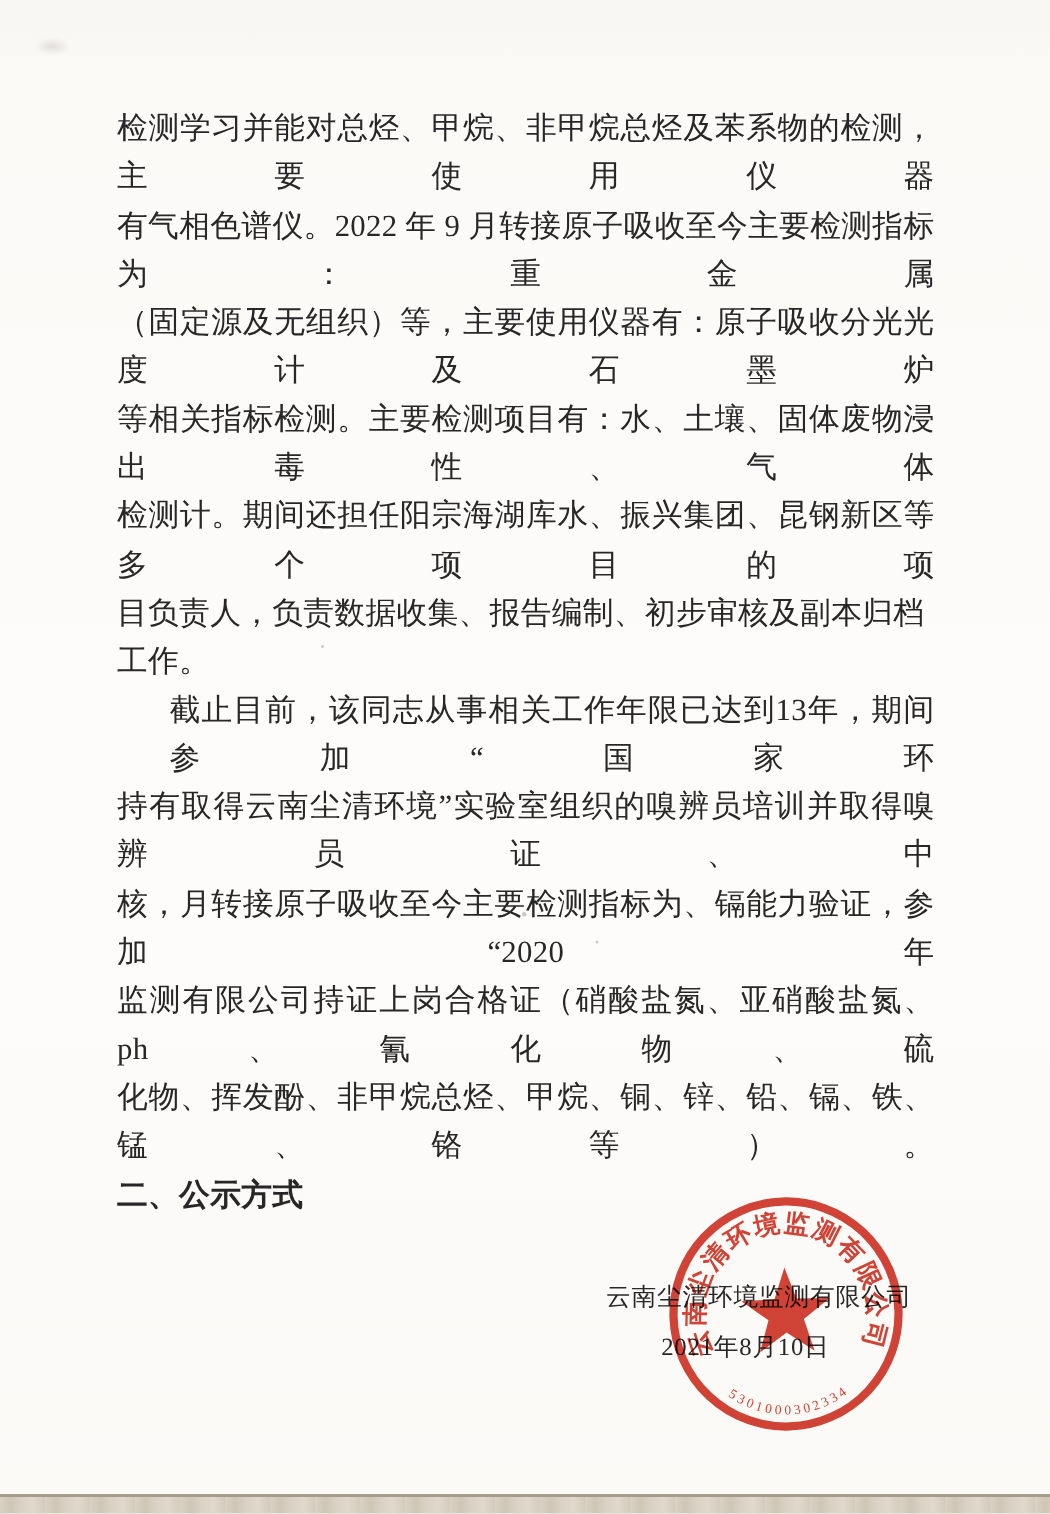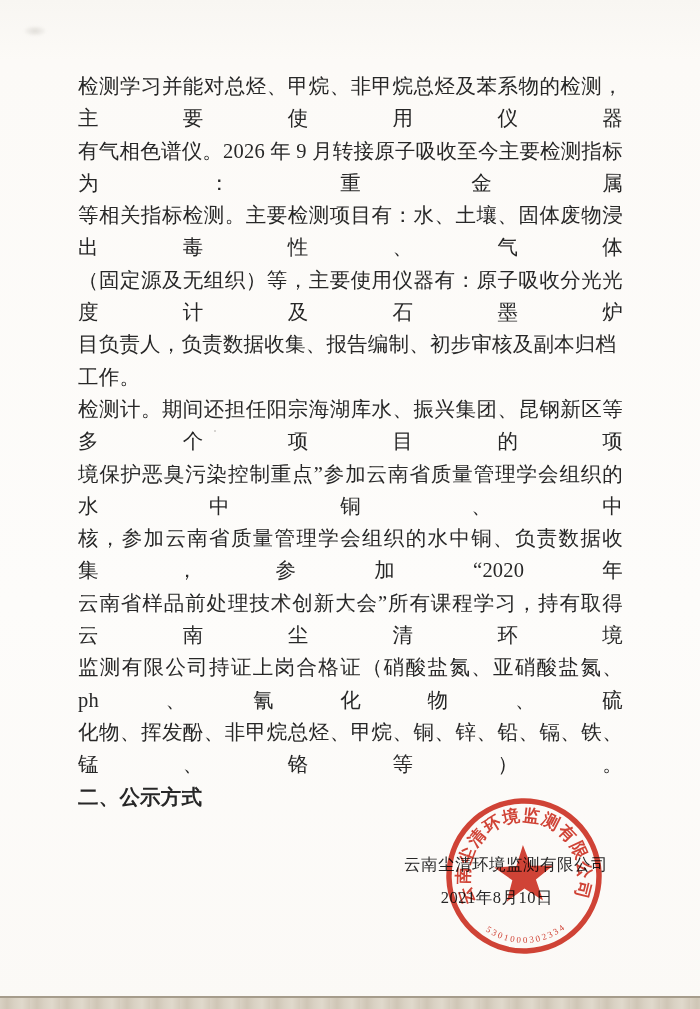"有气相色谱仪。2026 年 9 月转接原子吸收至今主要检测指标为：重金属" div.ln { text: 2026 -> 2022 }
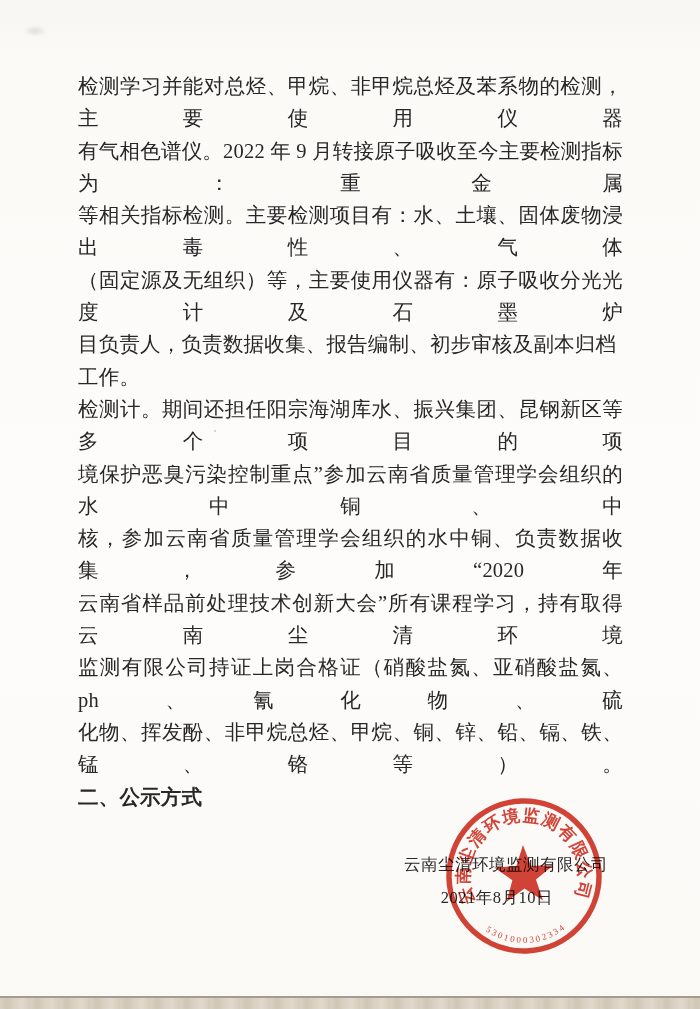"等相关指标检测。主要检测项目有：水、土壤、固体废物浸出毒性、气体" div.ln { order: before "（固定源及无组织）等，主要使用仪器有：原子吸收分光光度计及石墨炉" -> after "（固定源及无组织）等，主要使用仪器有：原子吸收分光光度计及石墨炉" }
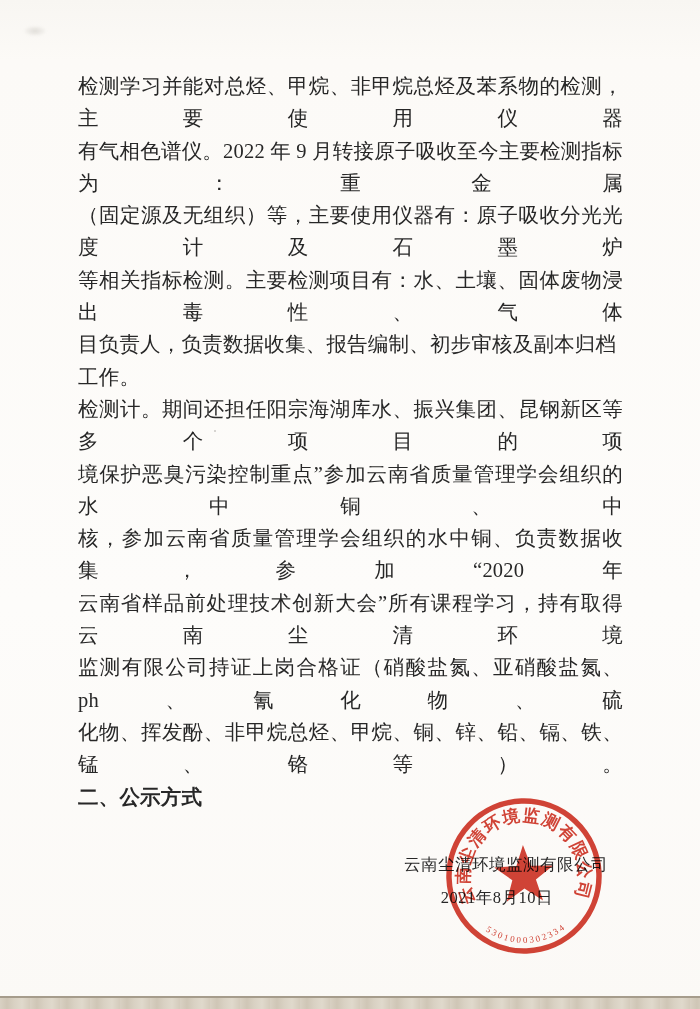"目负责人，负责数据收集、报告编制、初步审核及副本归档工作。" div.ln { order: before "检测计。期间还担任阳宗海湖库水、振兴集团、昆钢新区等多个项目的项" -> after "检测计。期间还担任阳宗海湖库水、振兴集团、昆钢新区等多个项目的项" }
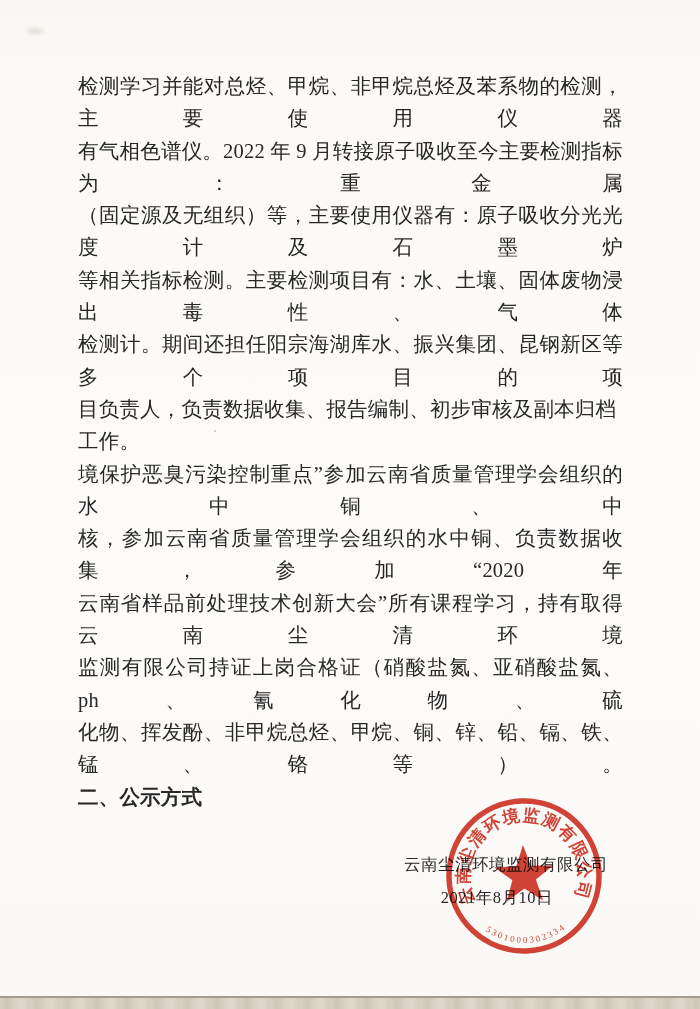"截止目前，该同志从事相关工作年限已达到13年，期间参加“国家环" div.ln { html: none -> <div>截止目前，该同志从事相关工作年限已达到13年，期间参加“国家环</div> }
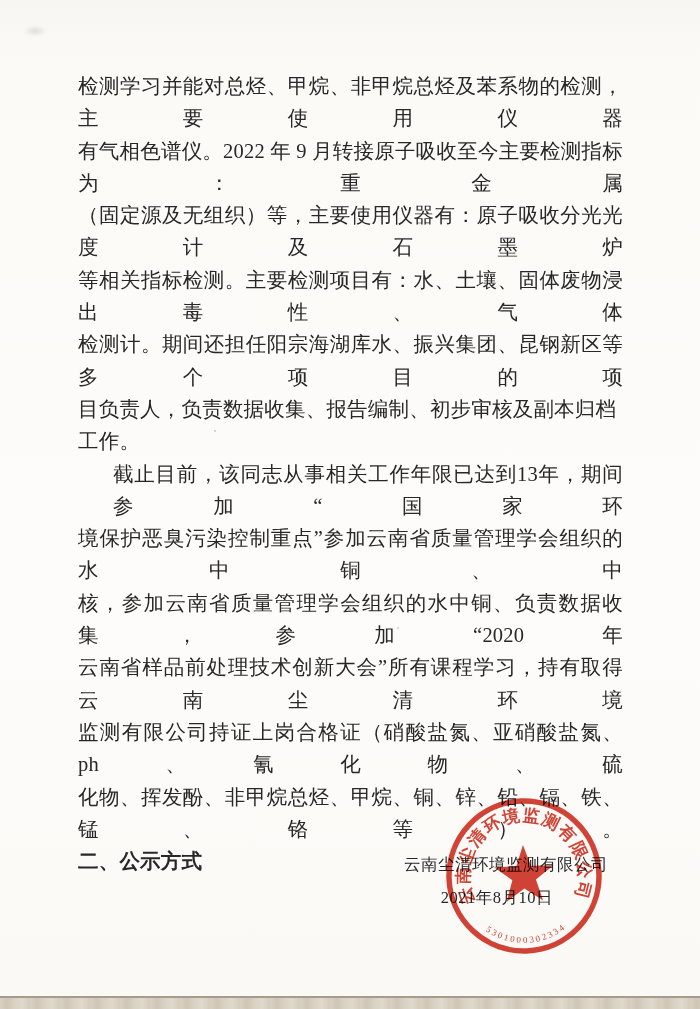"境保护恶臭污染控制重点”参加云南省质量管理学会组织的水中铜、中" div.ln { text: 境保护恶臭污染控制重点”参加云南省质量管理学会组织的水中铜 -> 持有取得云南尘清环境”实验室组织的嗅辨员培训并取得嗅辨员证 }
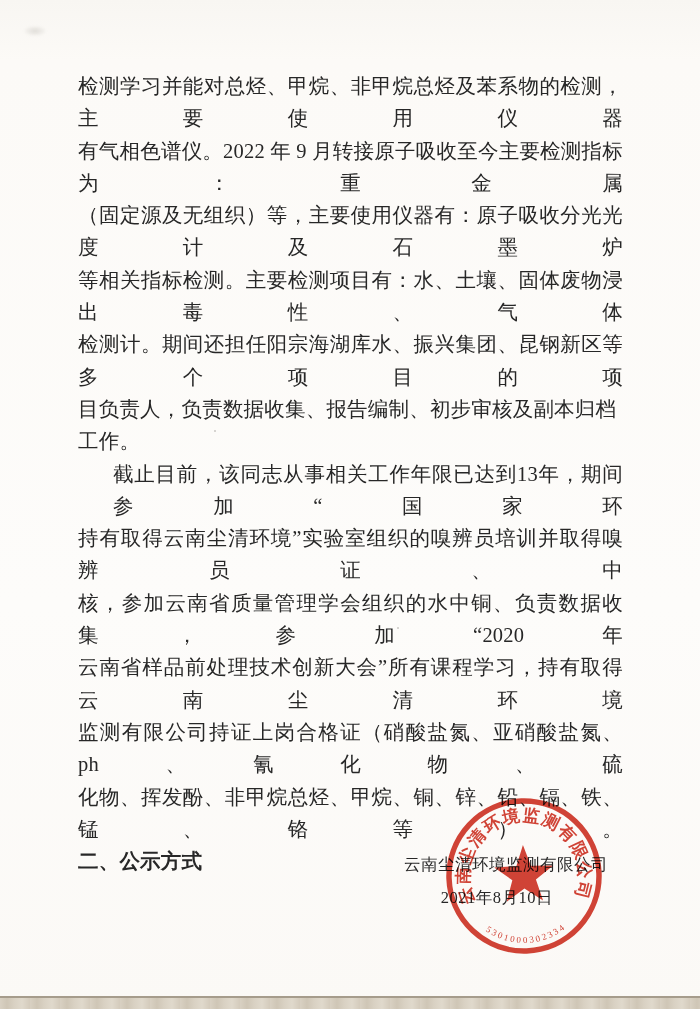"核，参加云南省质量管理学会组织的水中铜、负责数据收集，参加“2020年" div.ln { text: 参加云南省质量管理学会组织的水中铜、负责数据收集 -> 月转接原子吸收至今主要检测指标为、镉能力验证 }
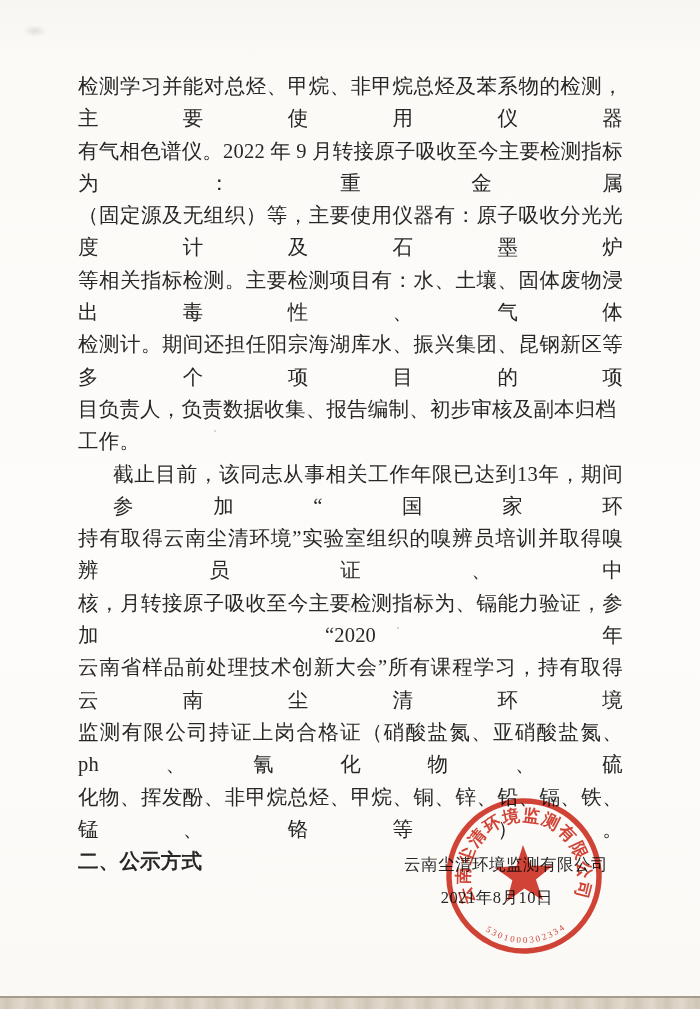"云南省样品前处理技术创新大会”所有课程学习，持有取得云南尘清环境" div.ln { html: <div>云南省样品前处理技术创新大会”所有课程学习，持有取得云南尘清环境</div> -> none }
